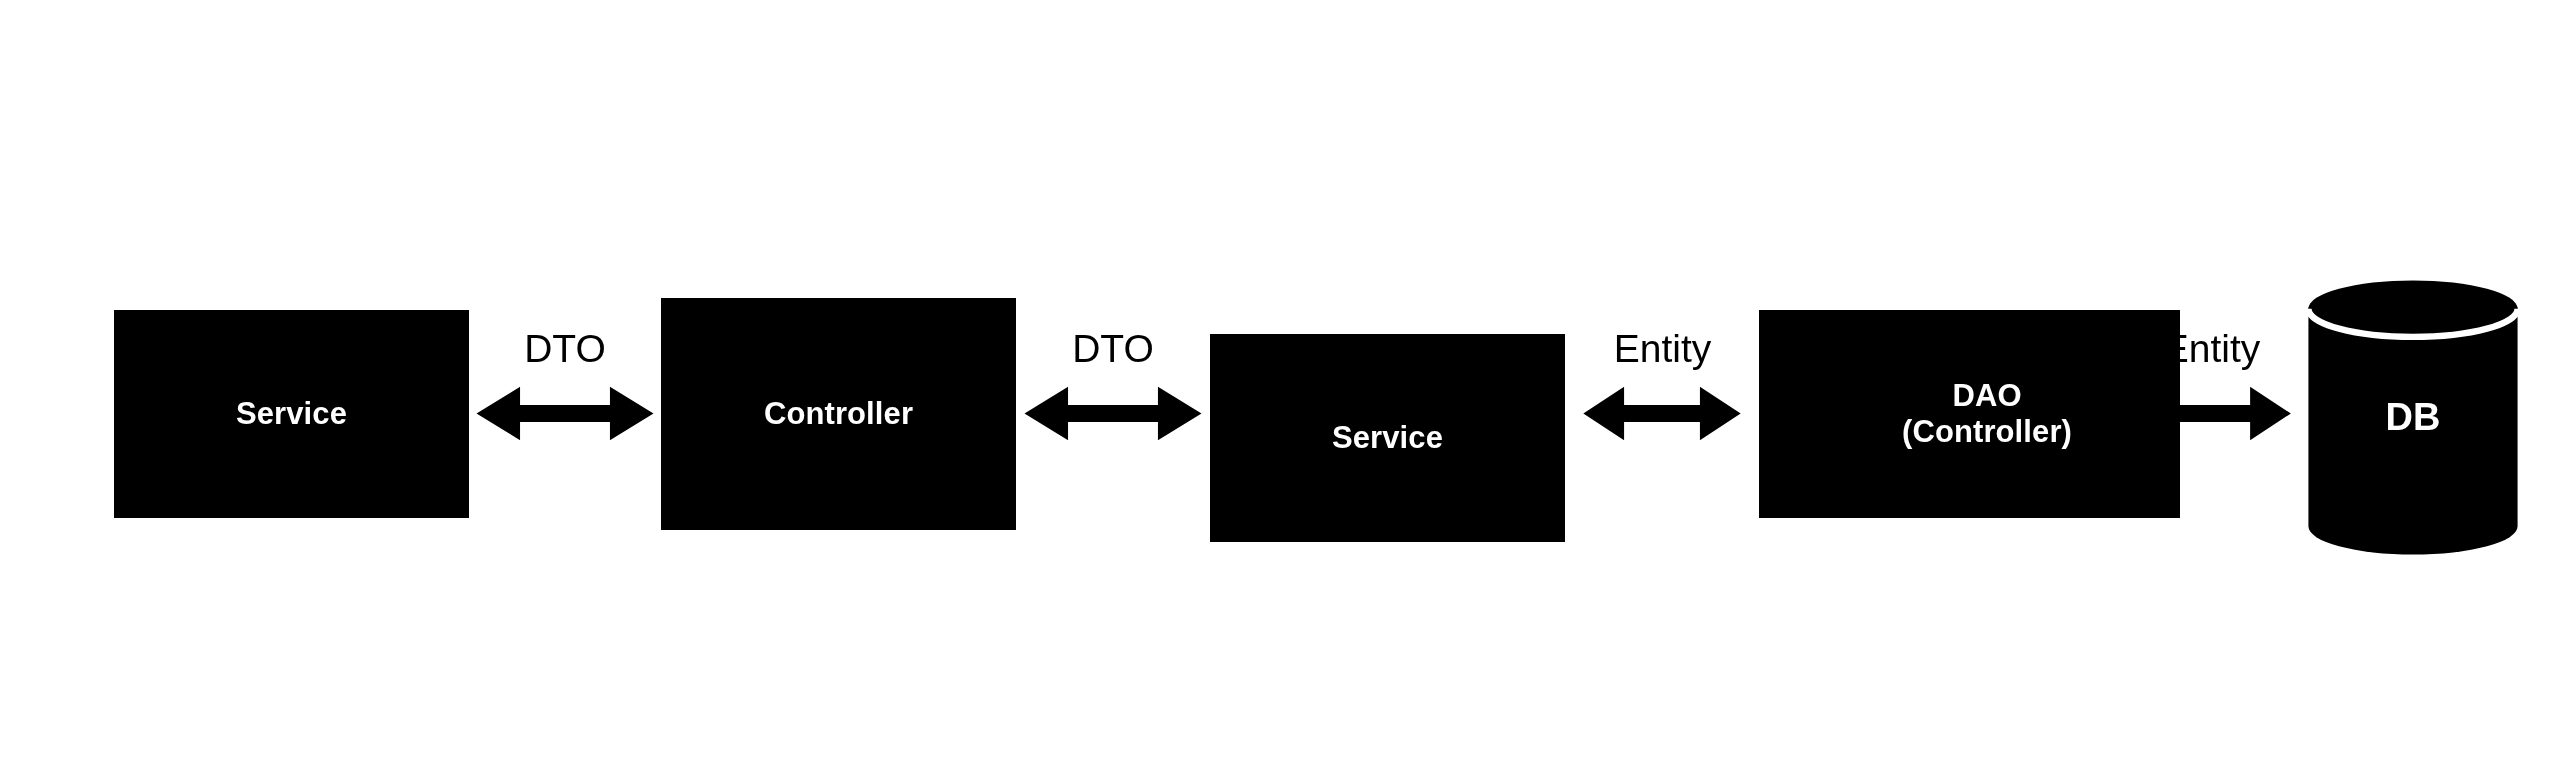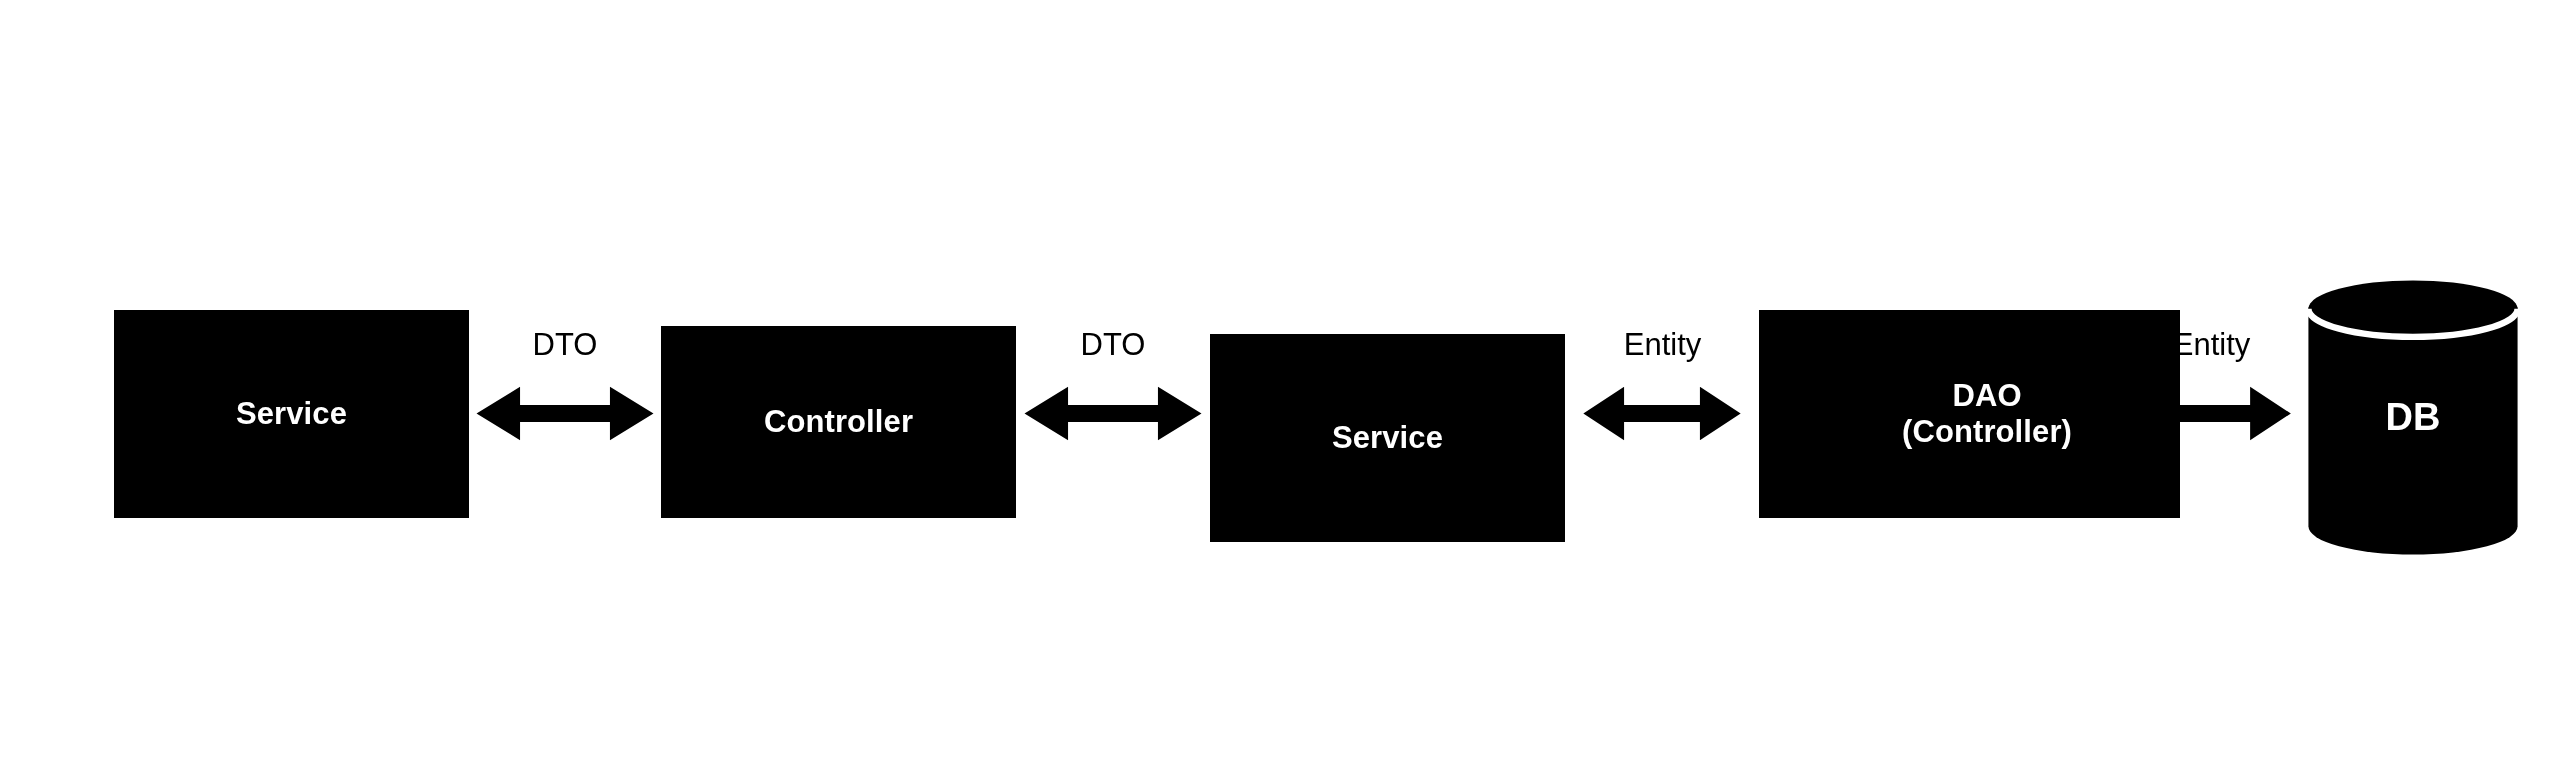"DTO" .edge-label { font-size: 31px -> 39px }
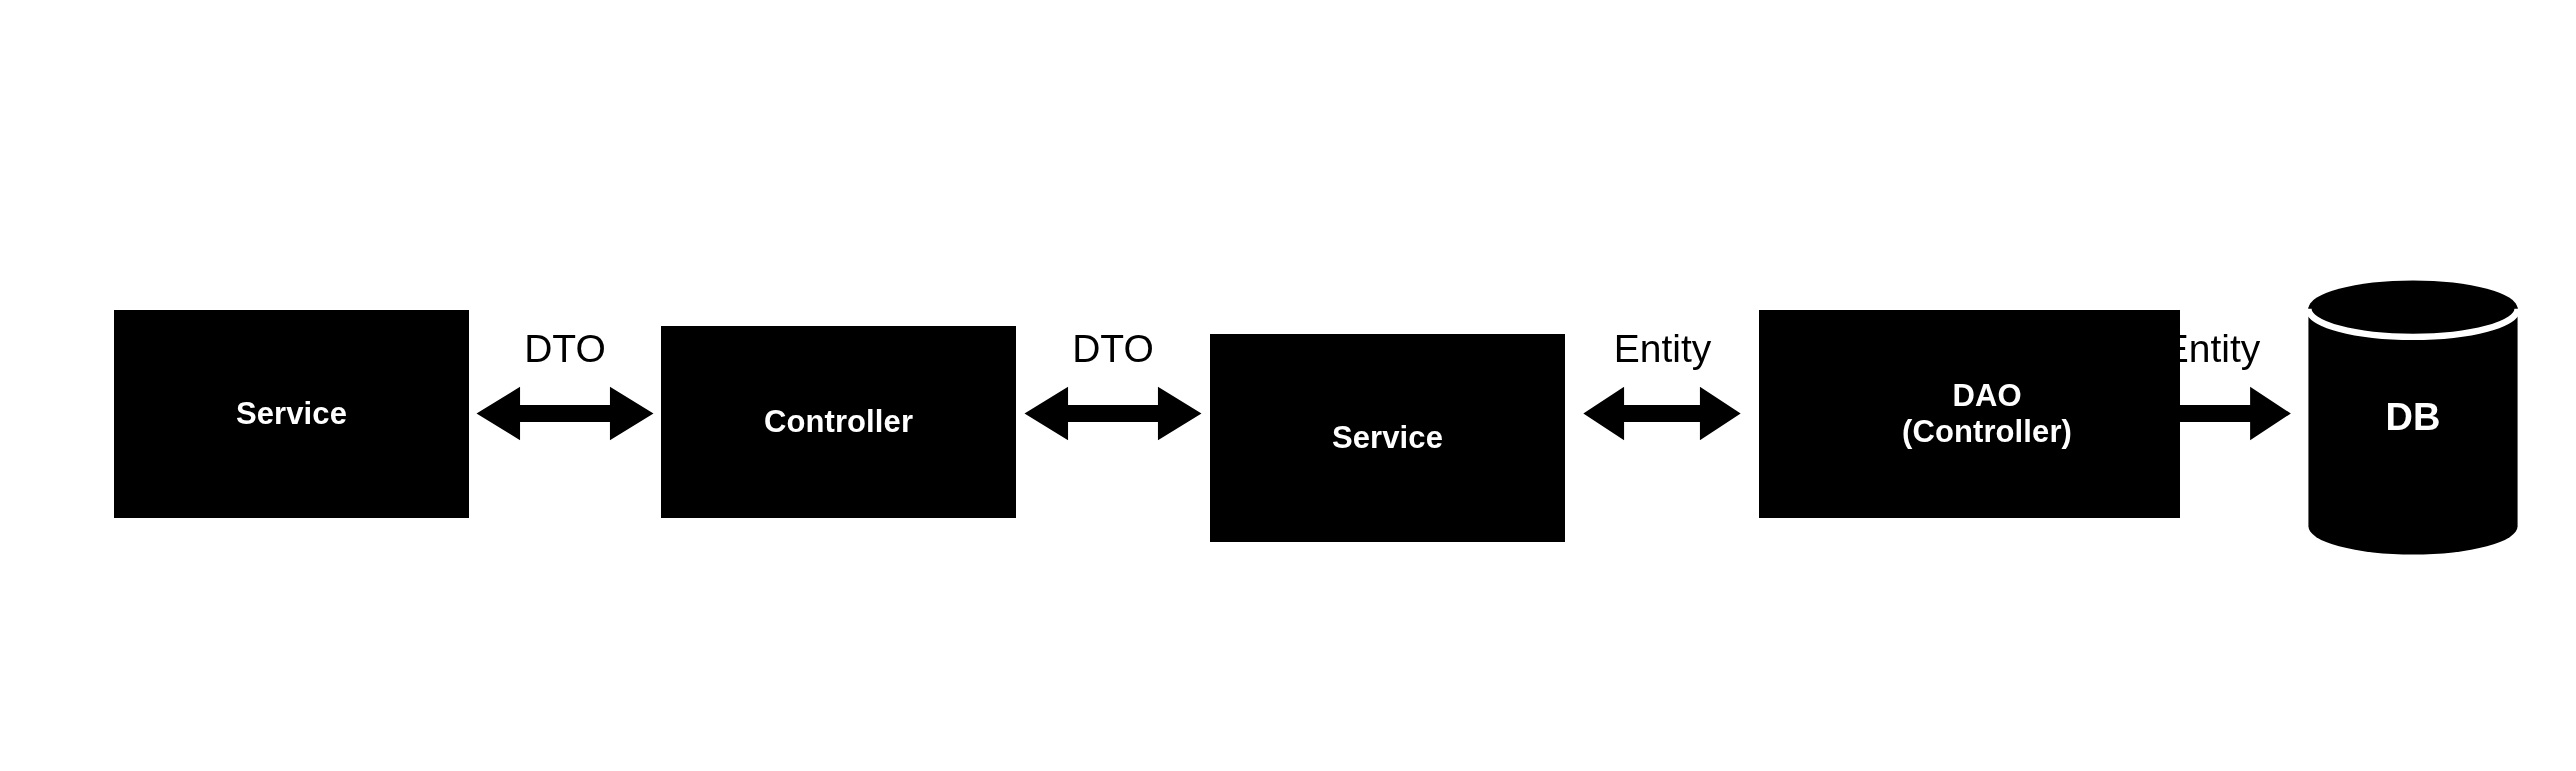"Controller" div.node-box { height: 192px -> 232px; top: 326px -> 298px }
